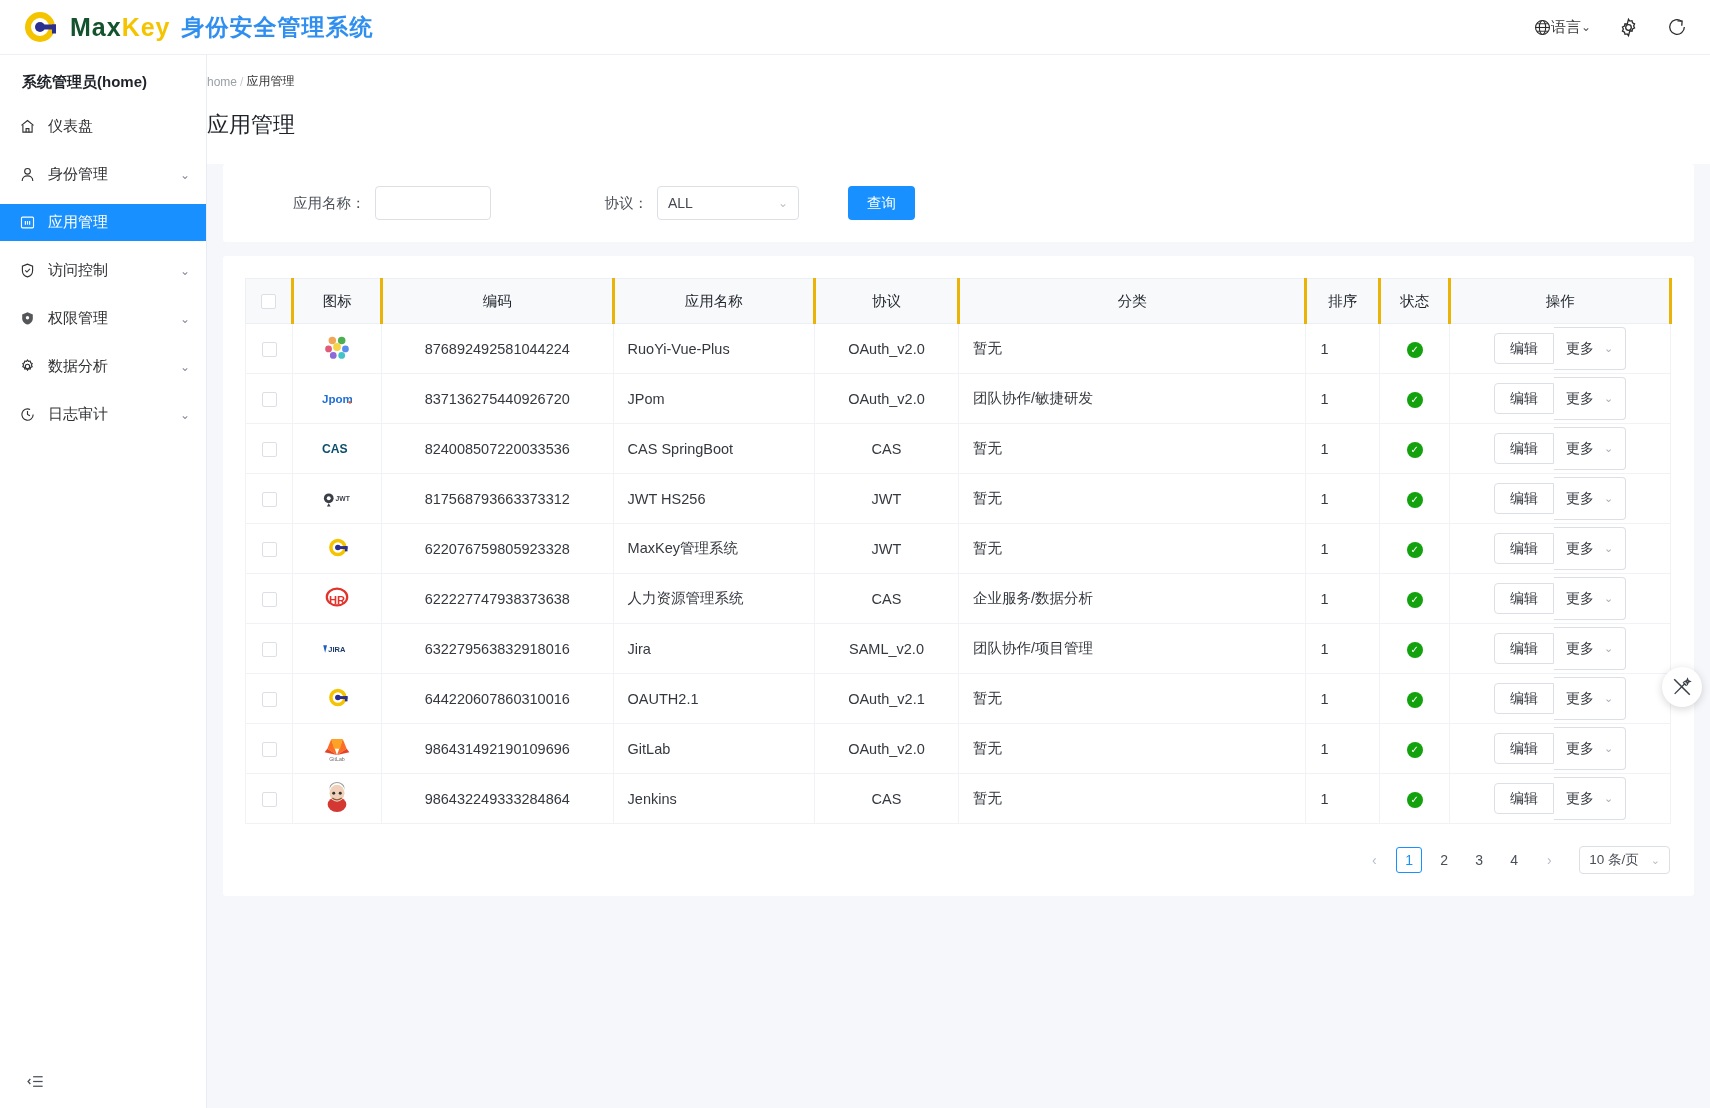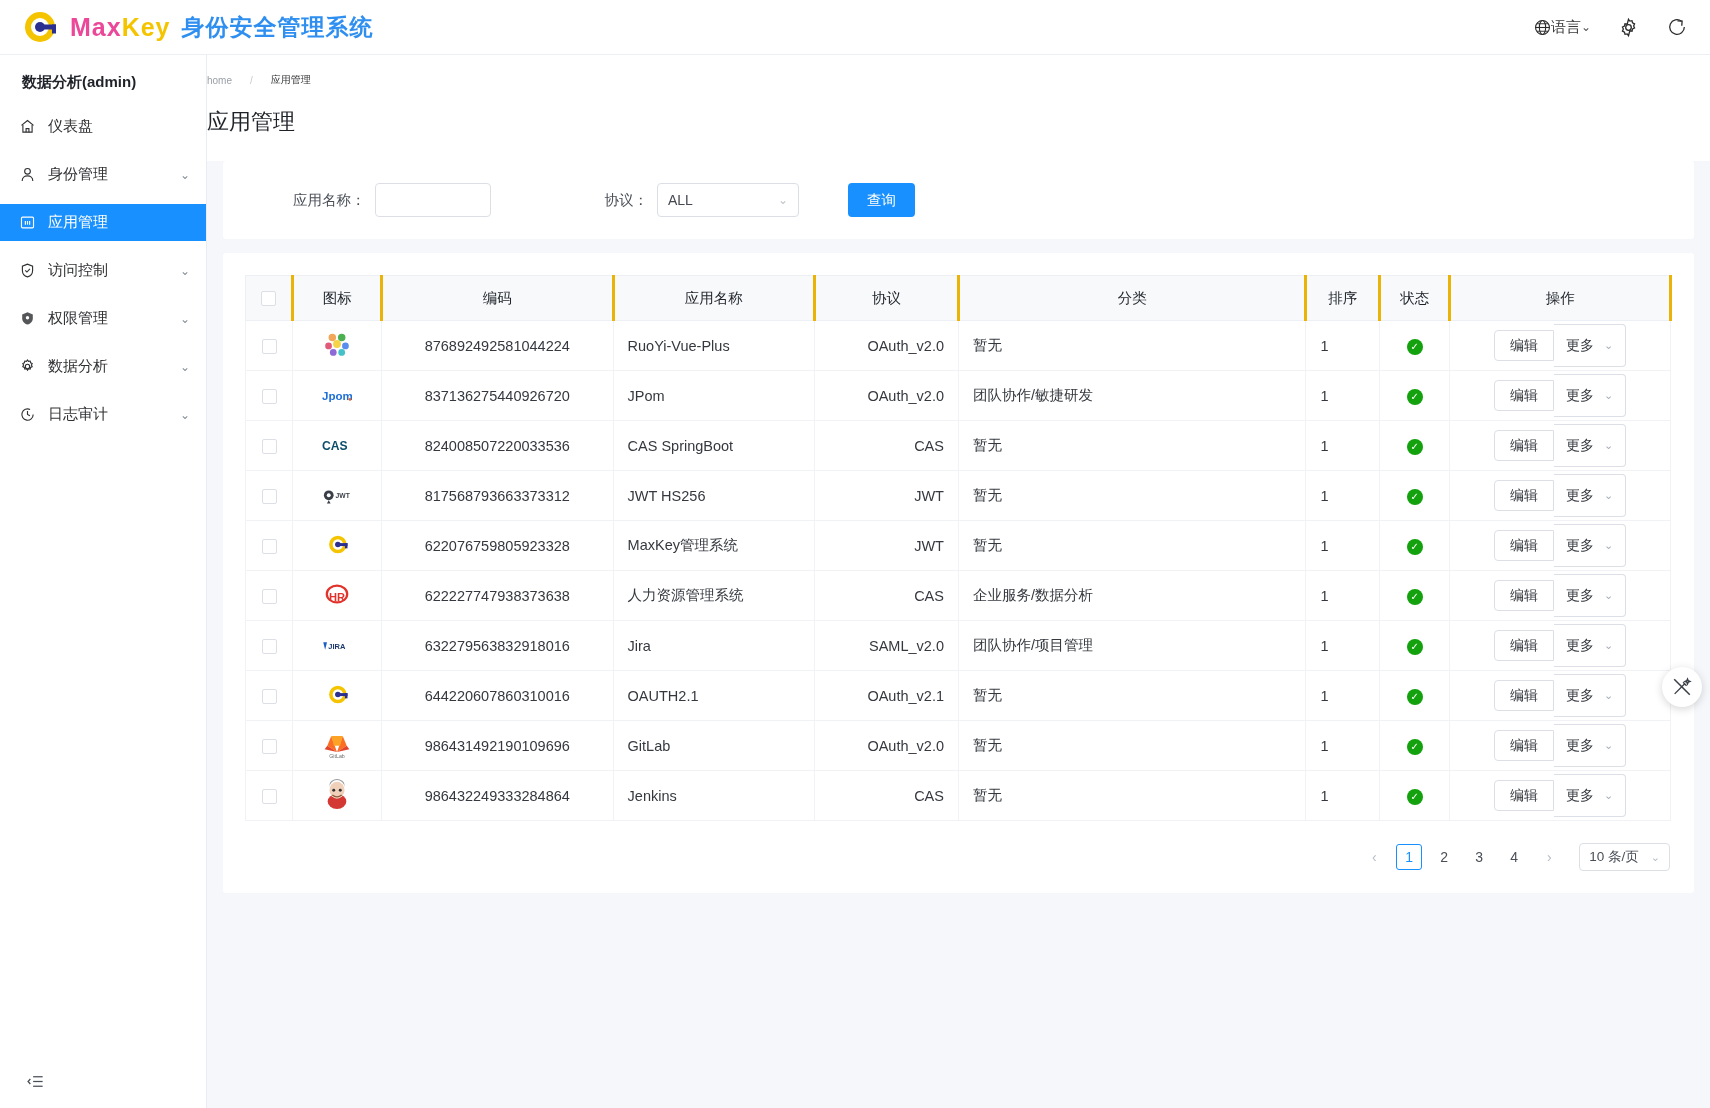"Max" .bt-max { color: #ec4899 -> #14532d }
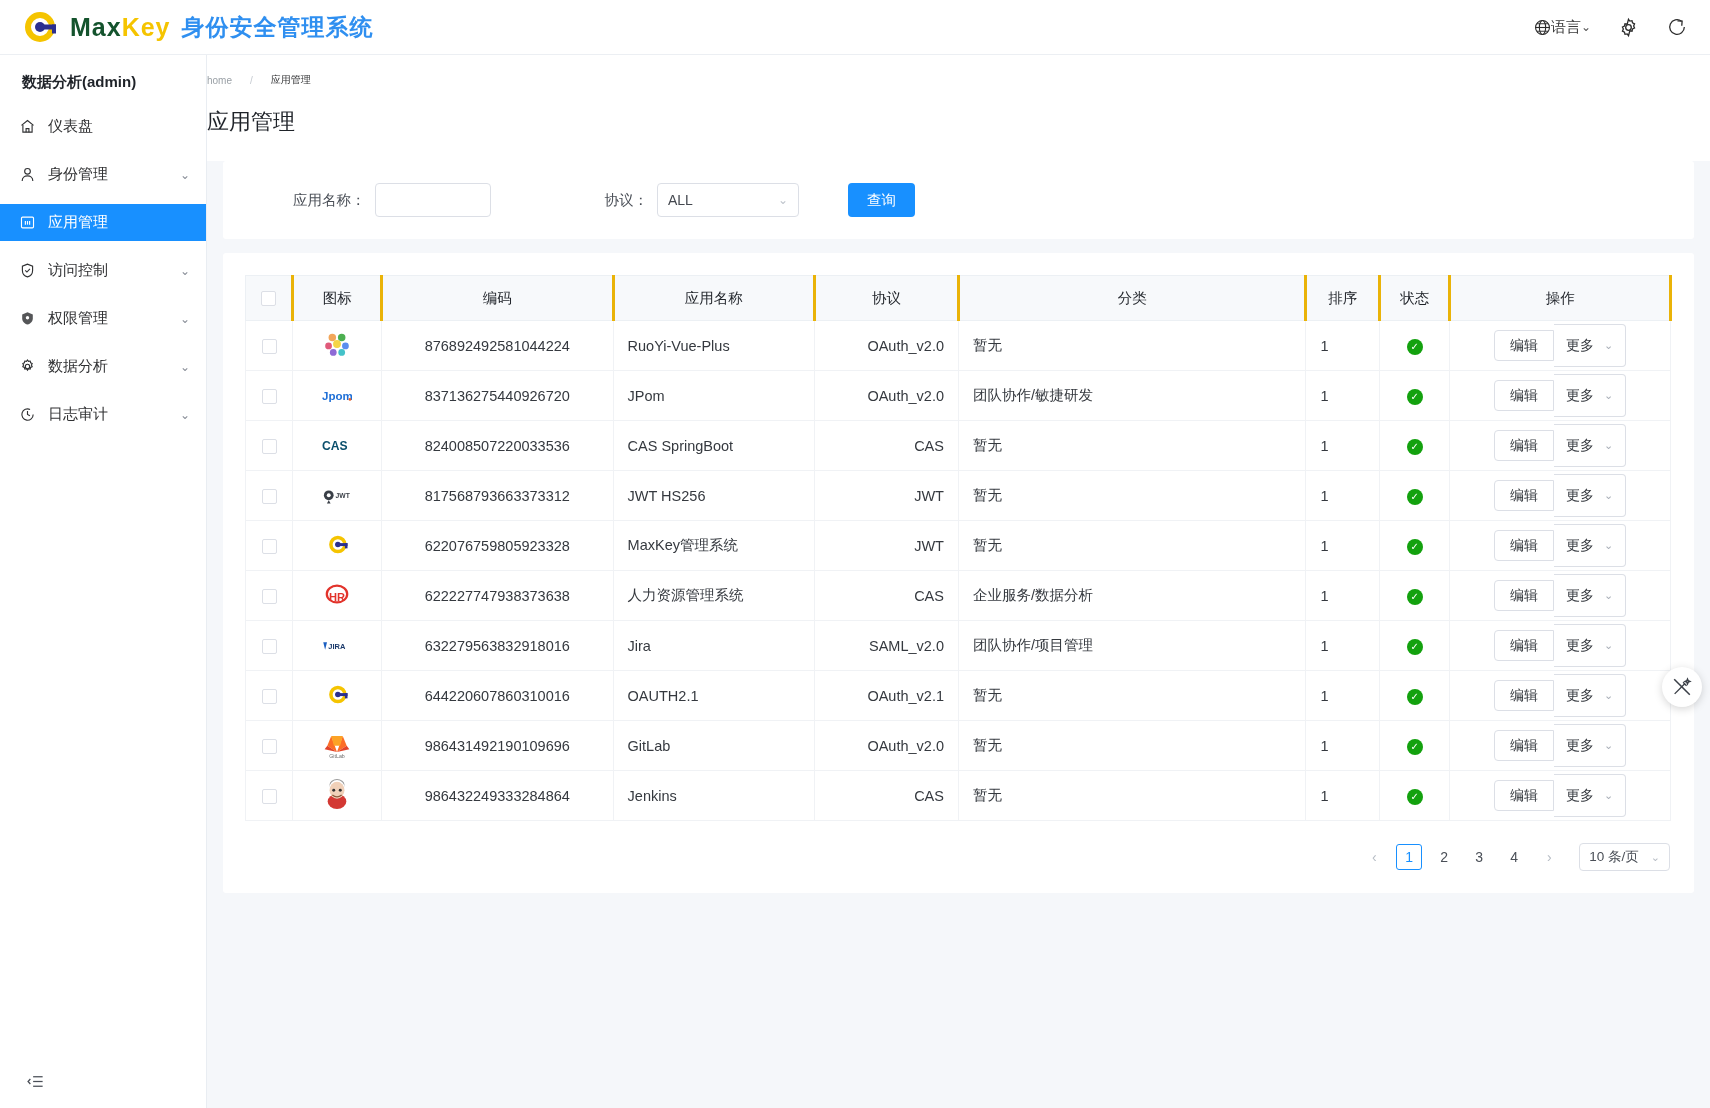"数据分析(admin)" div.user-name { text: 数据分析(admin -> 系统管理员(home }
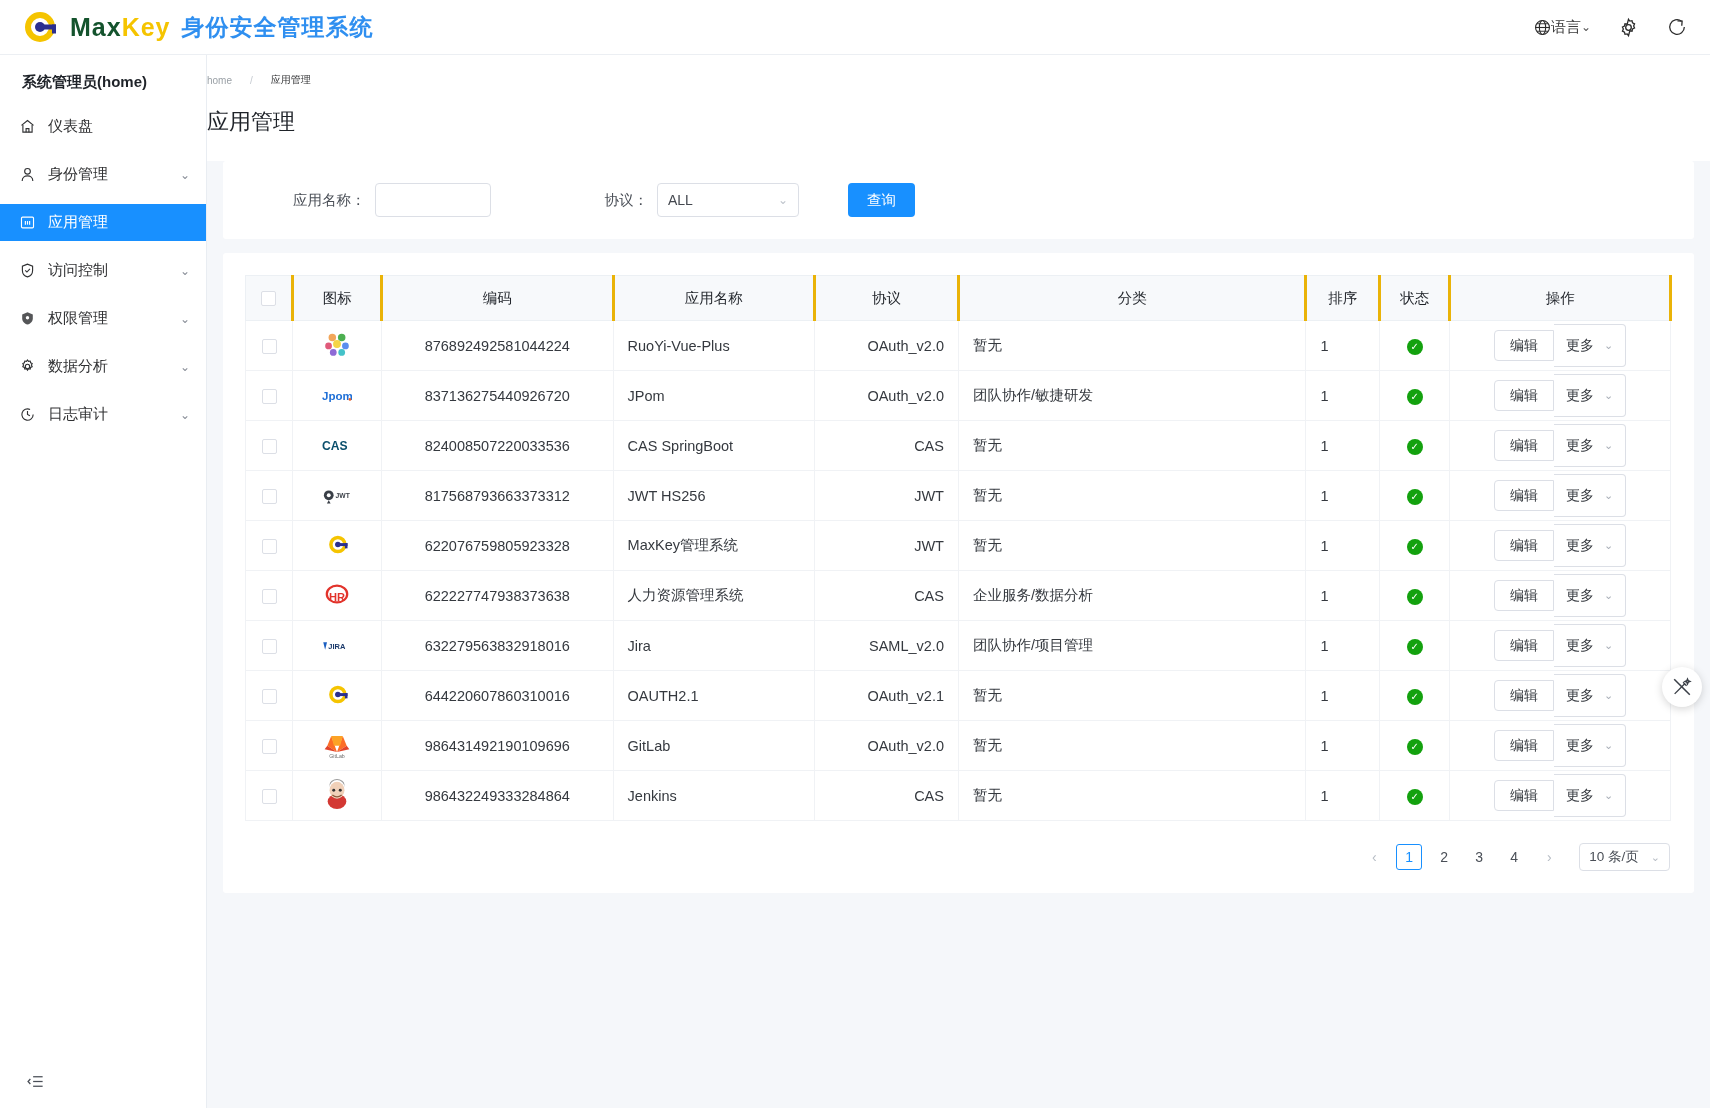"home" .breadcrumb { font-size: 10px -> 12px; gap: 18px -> 3px }
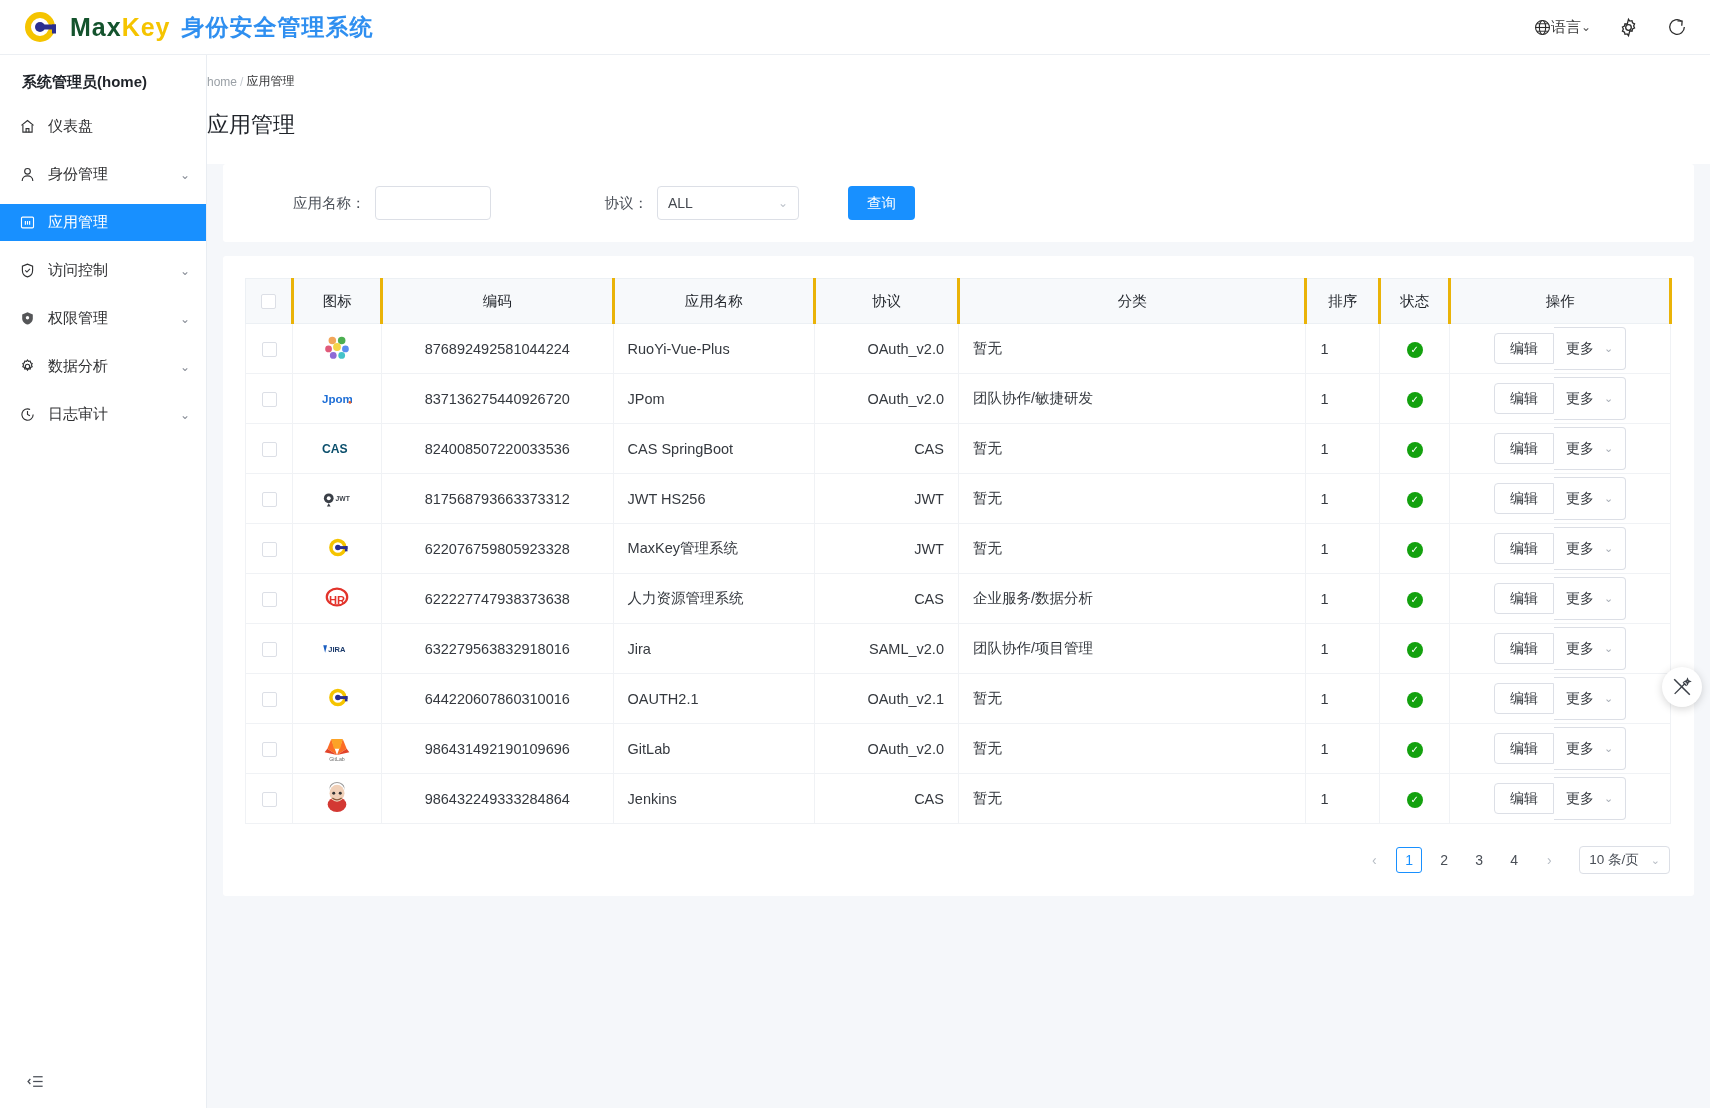"OAuth_v2.0" .c-proto { text-align: right -> center }
